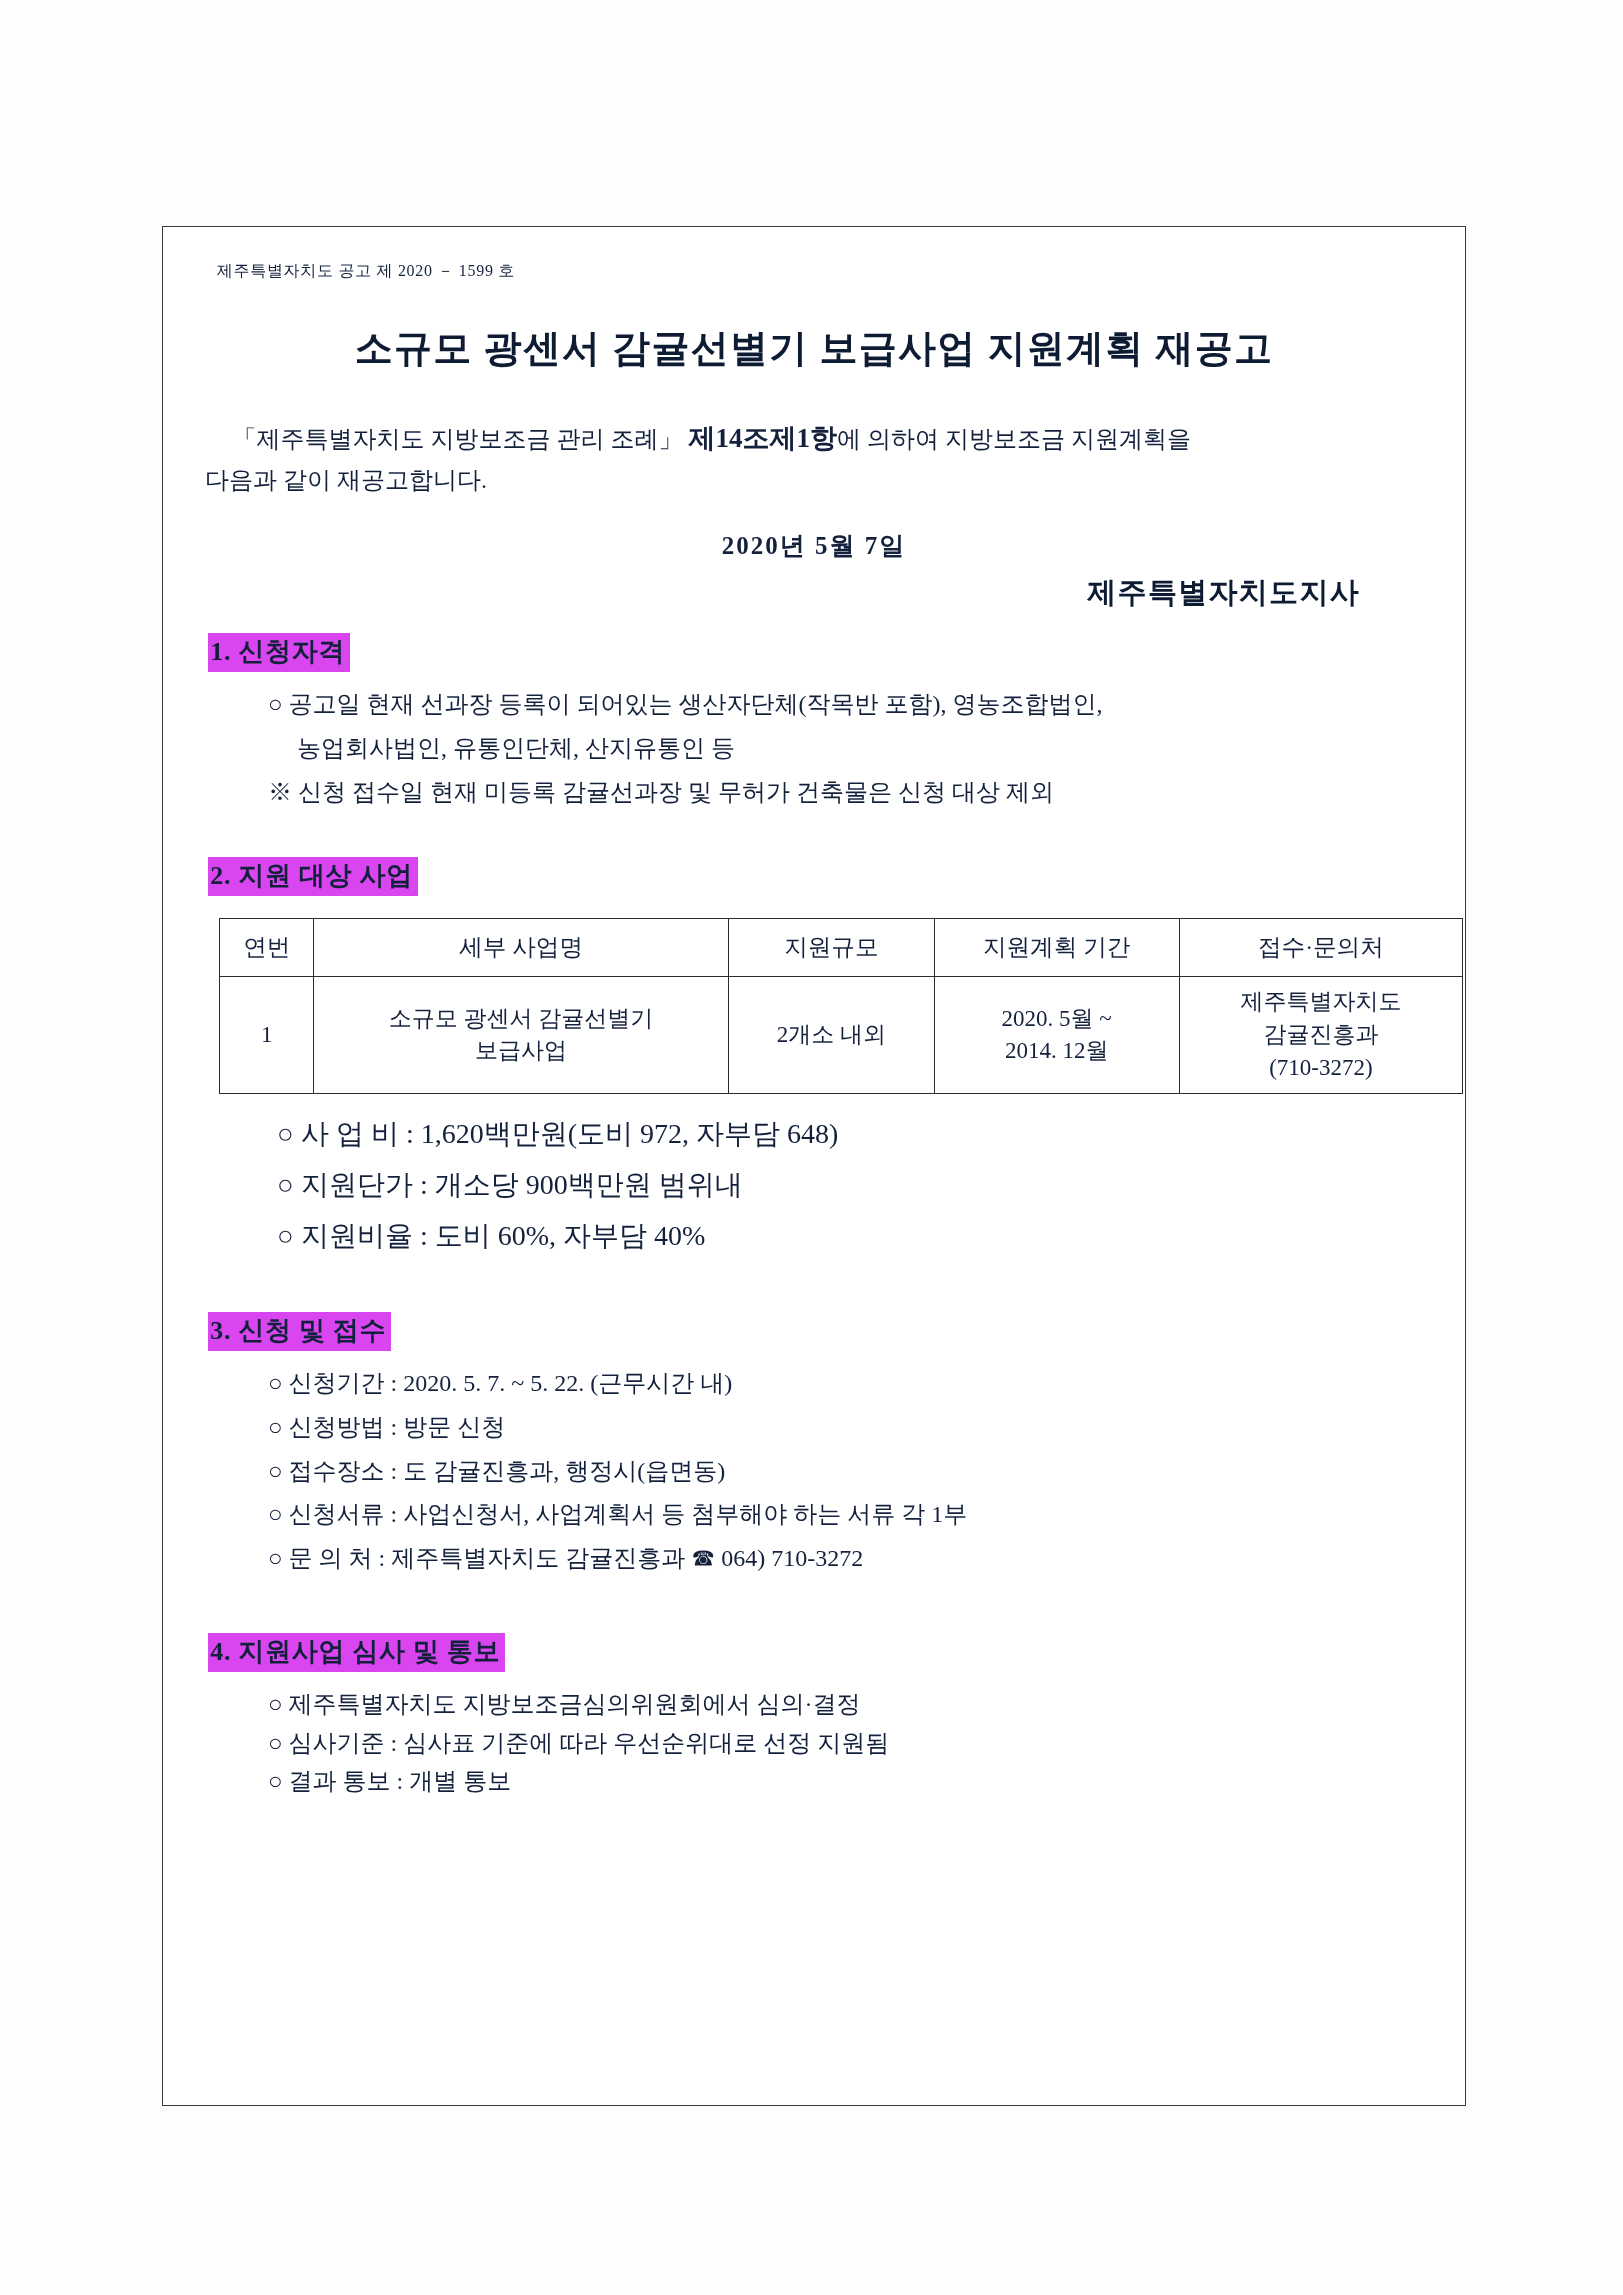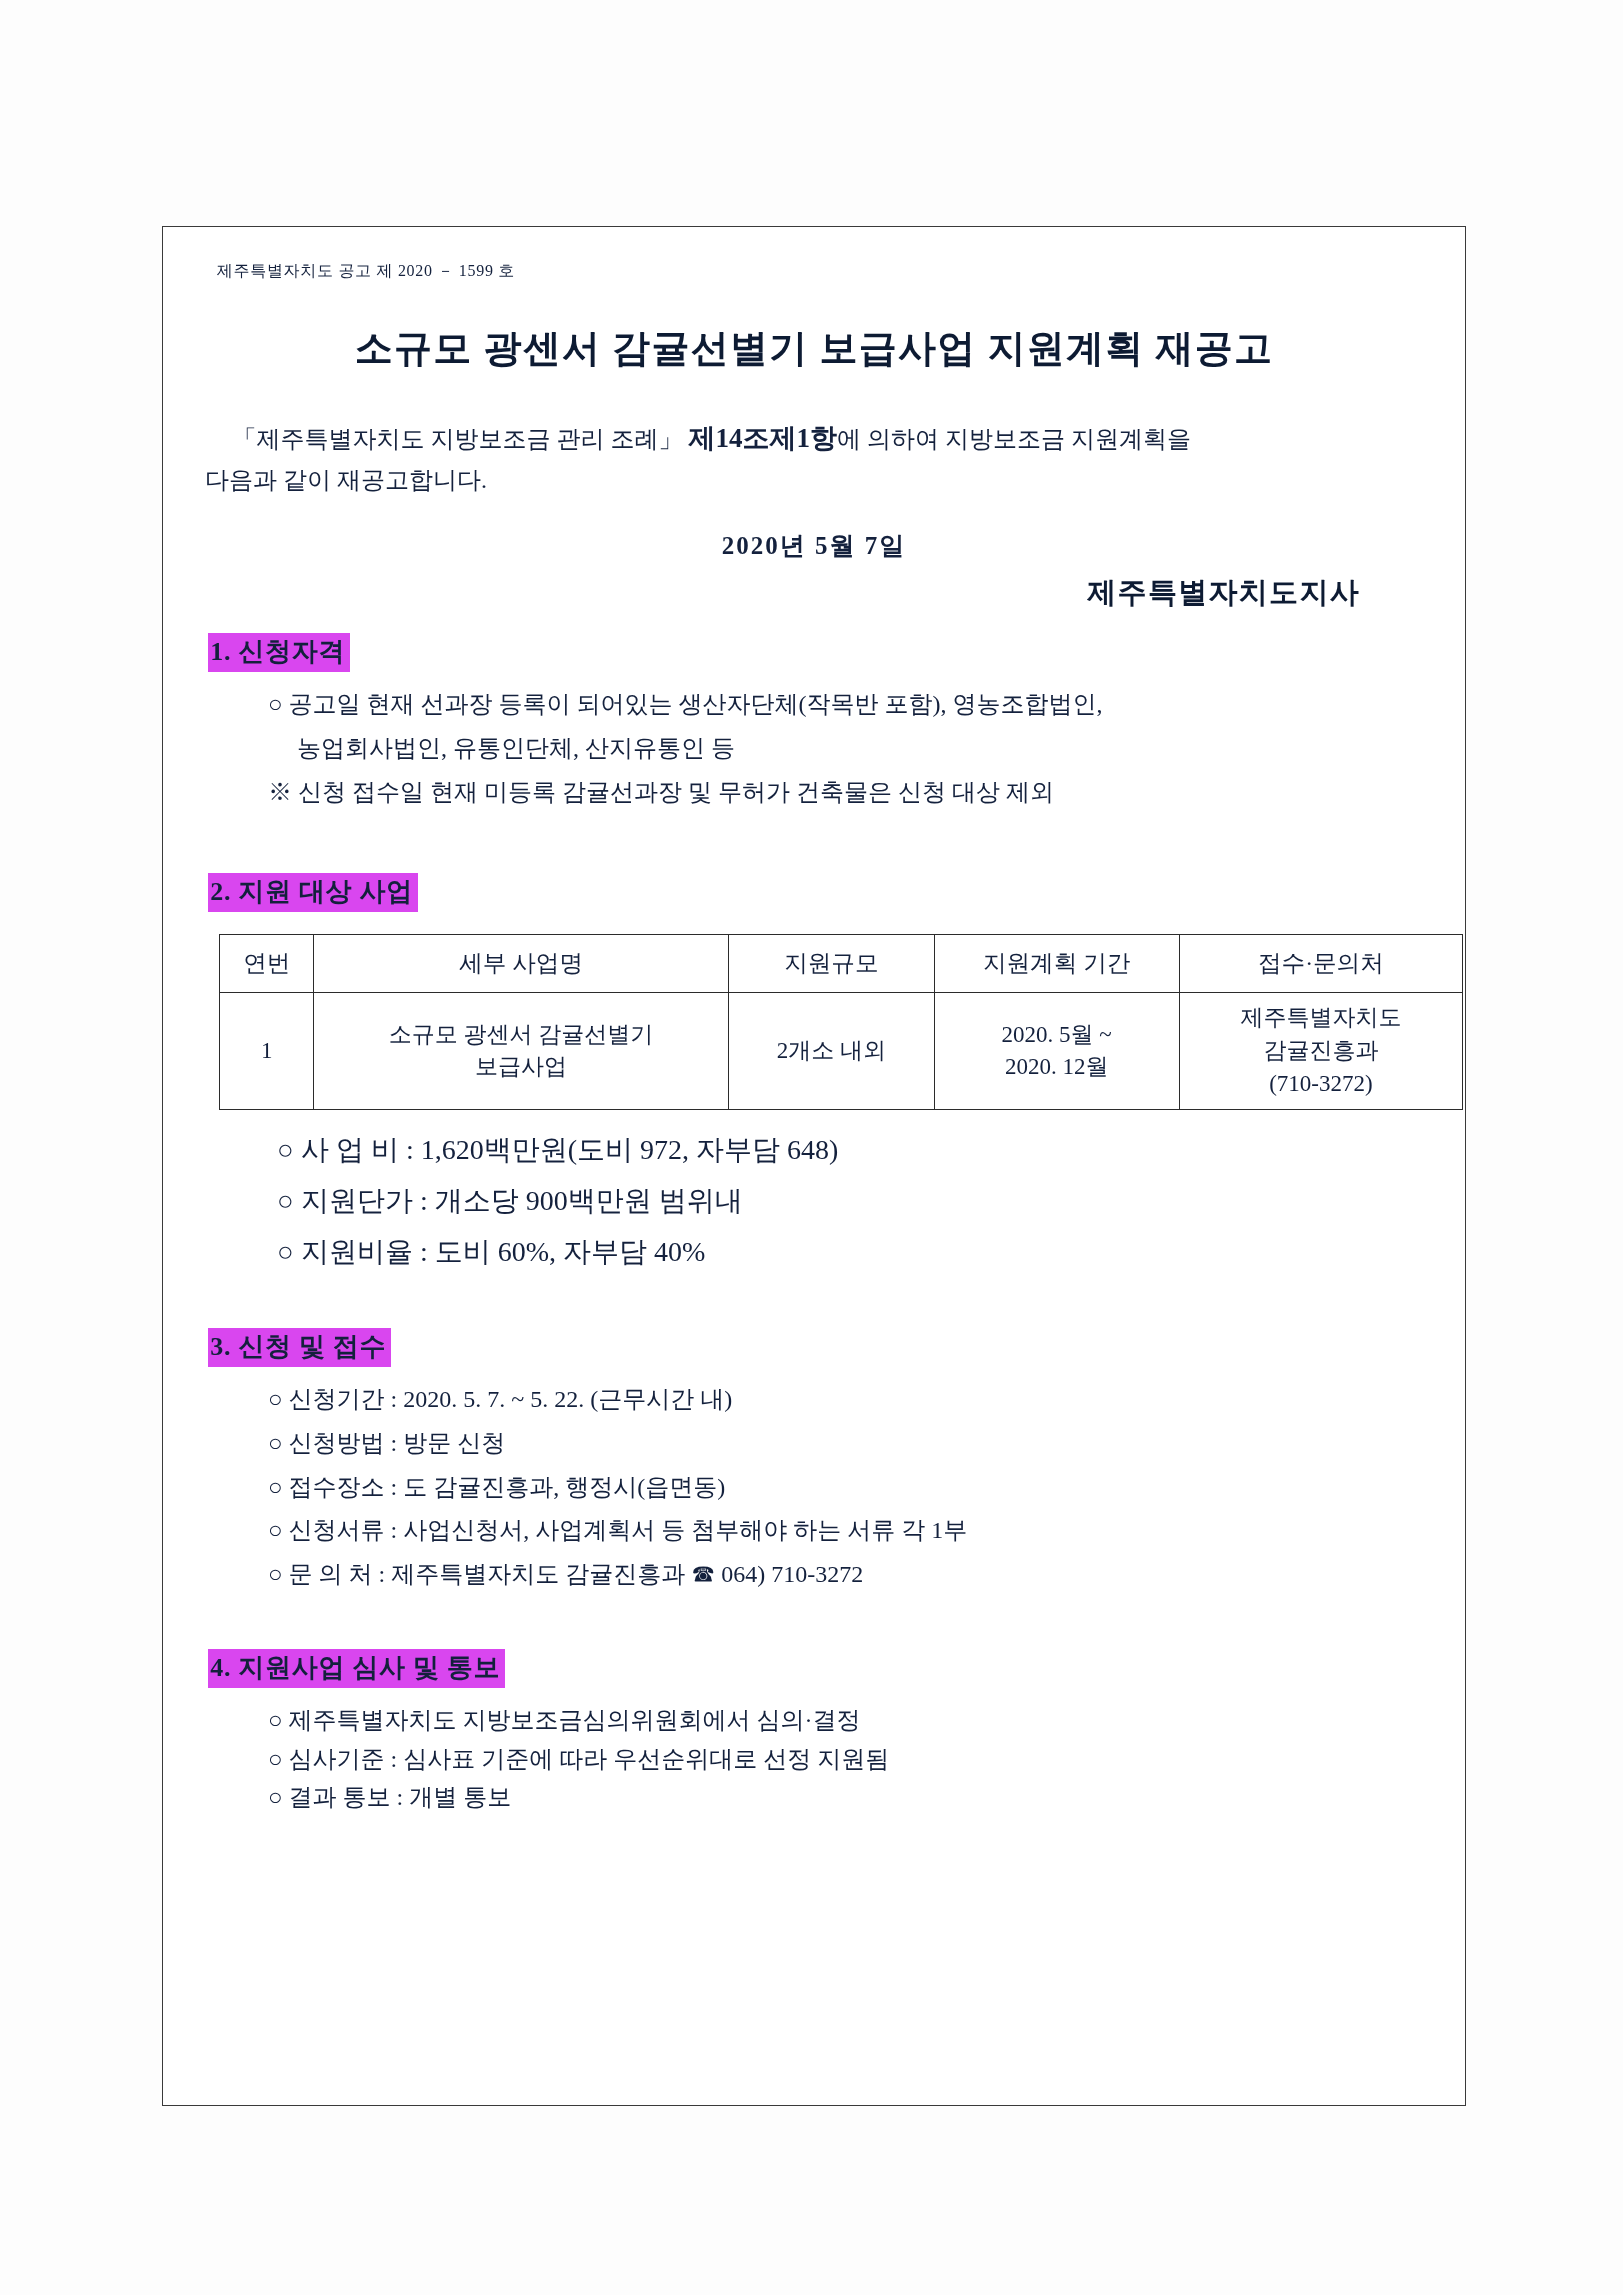"2. 지원 대상 사업" .section-heading.tight { margin-top: 38px -> 22px }
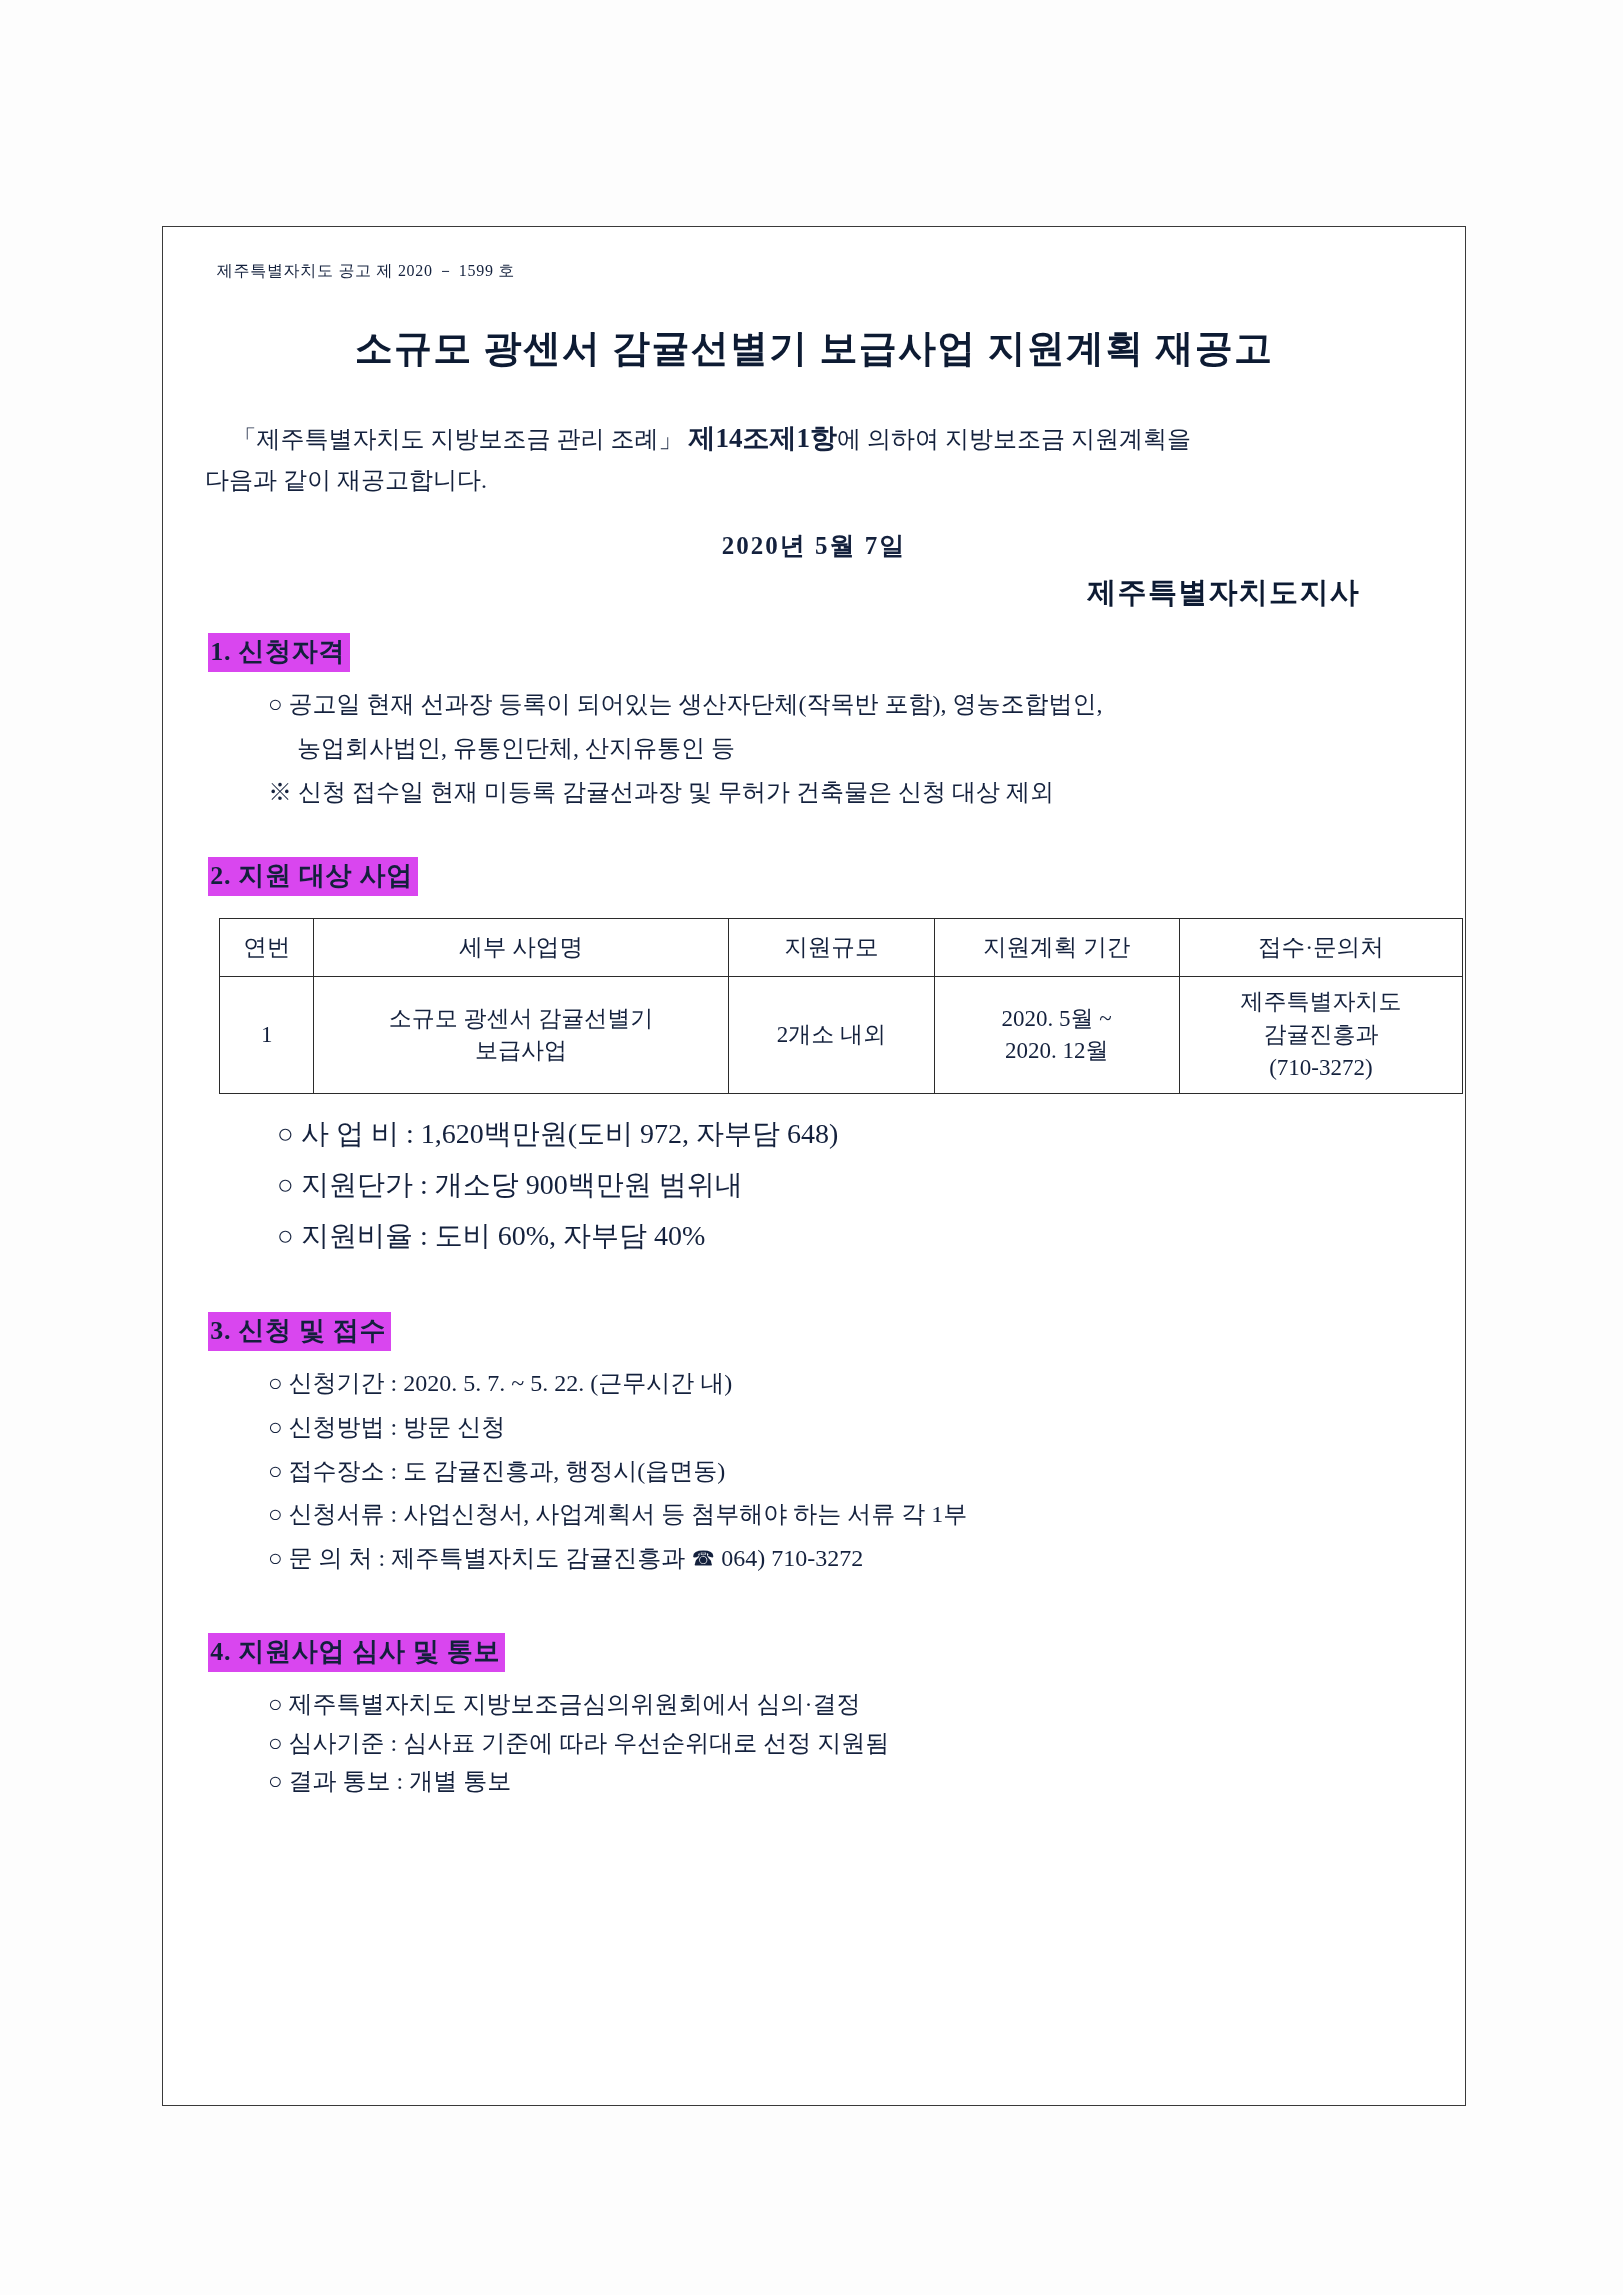"2020. 12월" span { text: 2020 -> 2014 }
